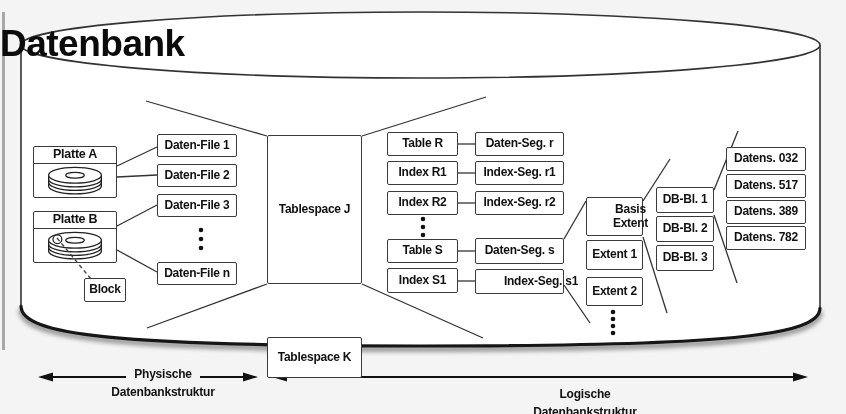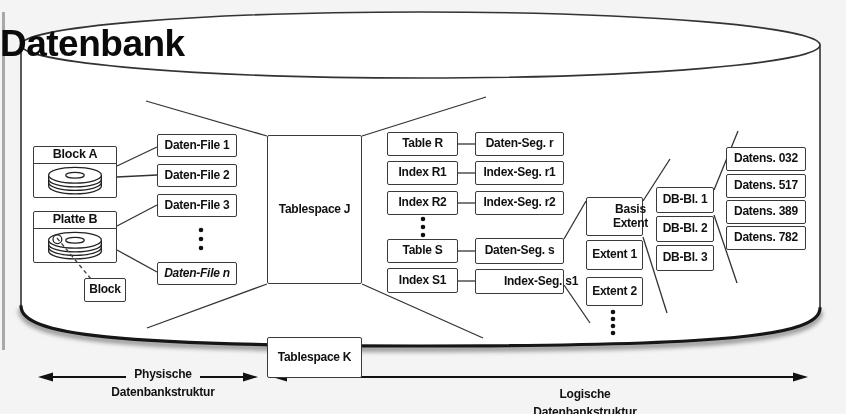"Block A" span.disk-label { text: Block -> Platte }
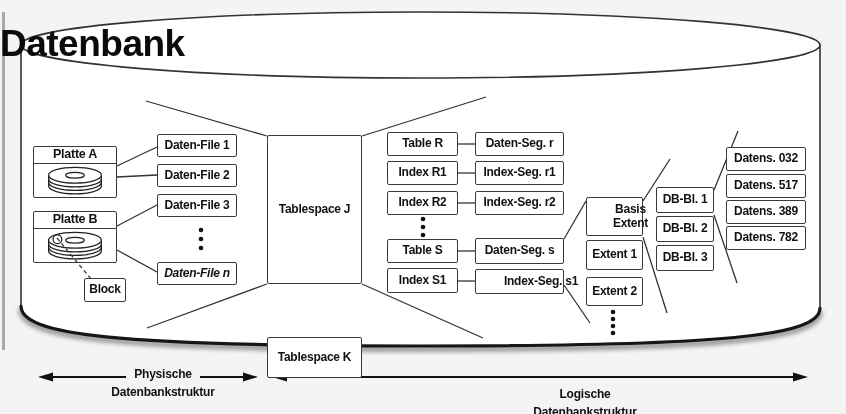"Daten-File n" div.box { font-style: italic -> none }
